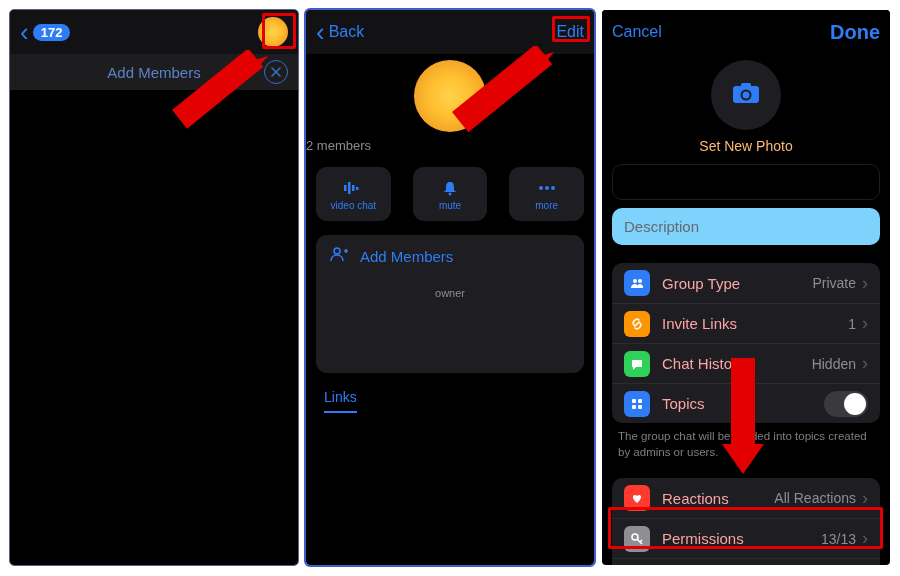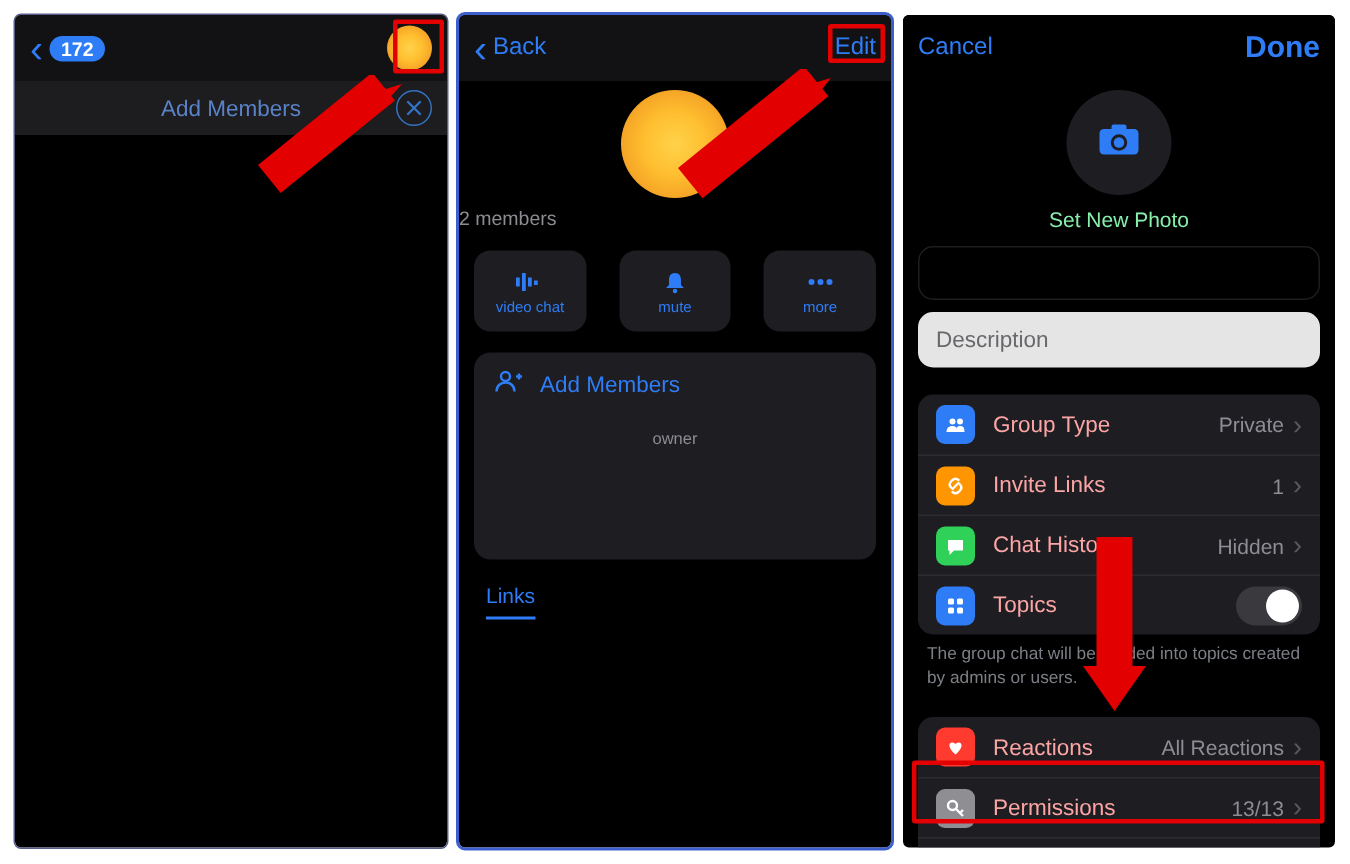"Set New Photo" .setphoto { color: #86efac -> #fdba74 }
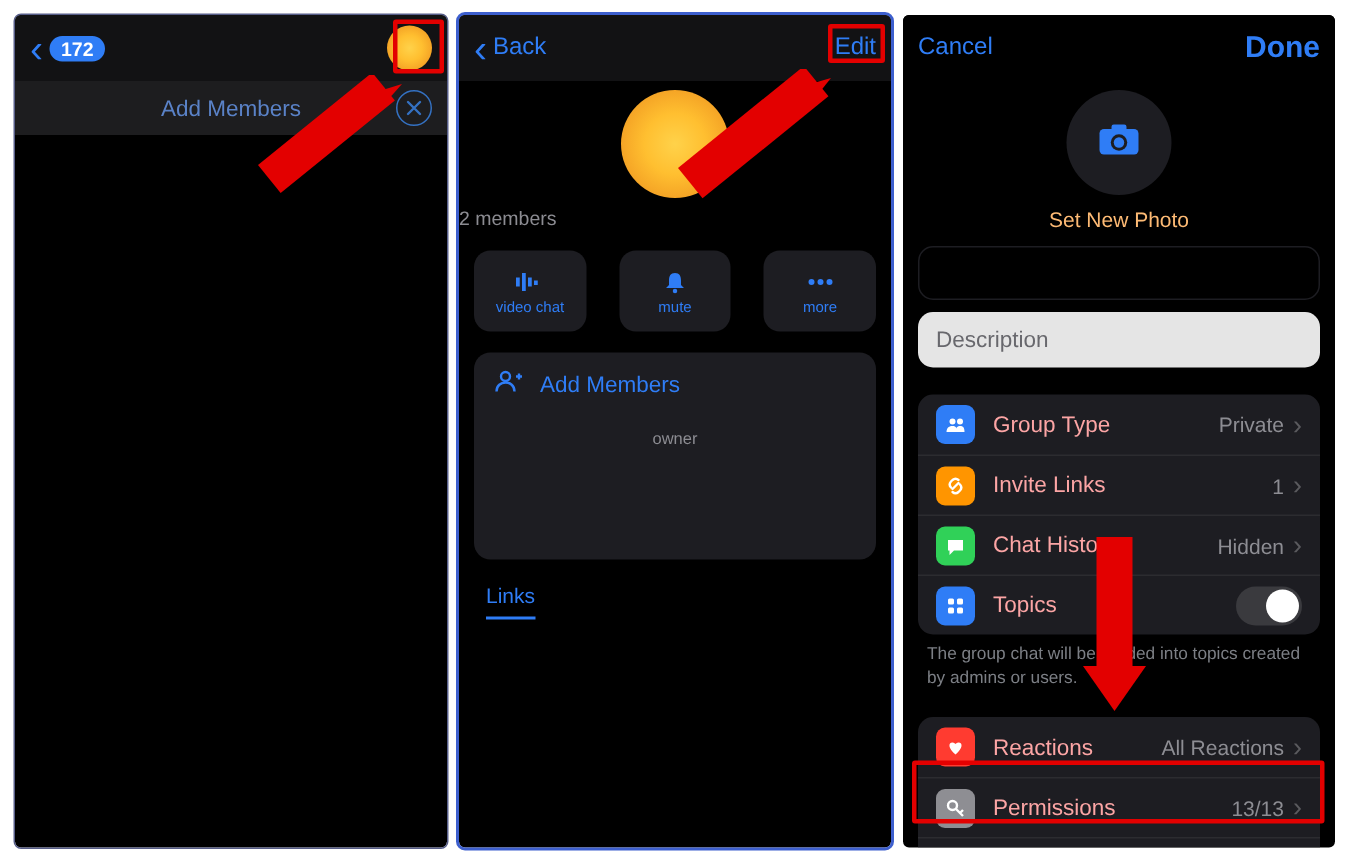"Description" .textfield { background: #e5e5e5 -> #7dd3fc }
